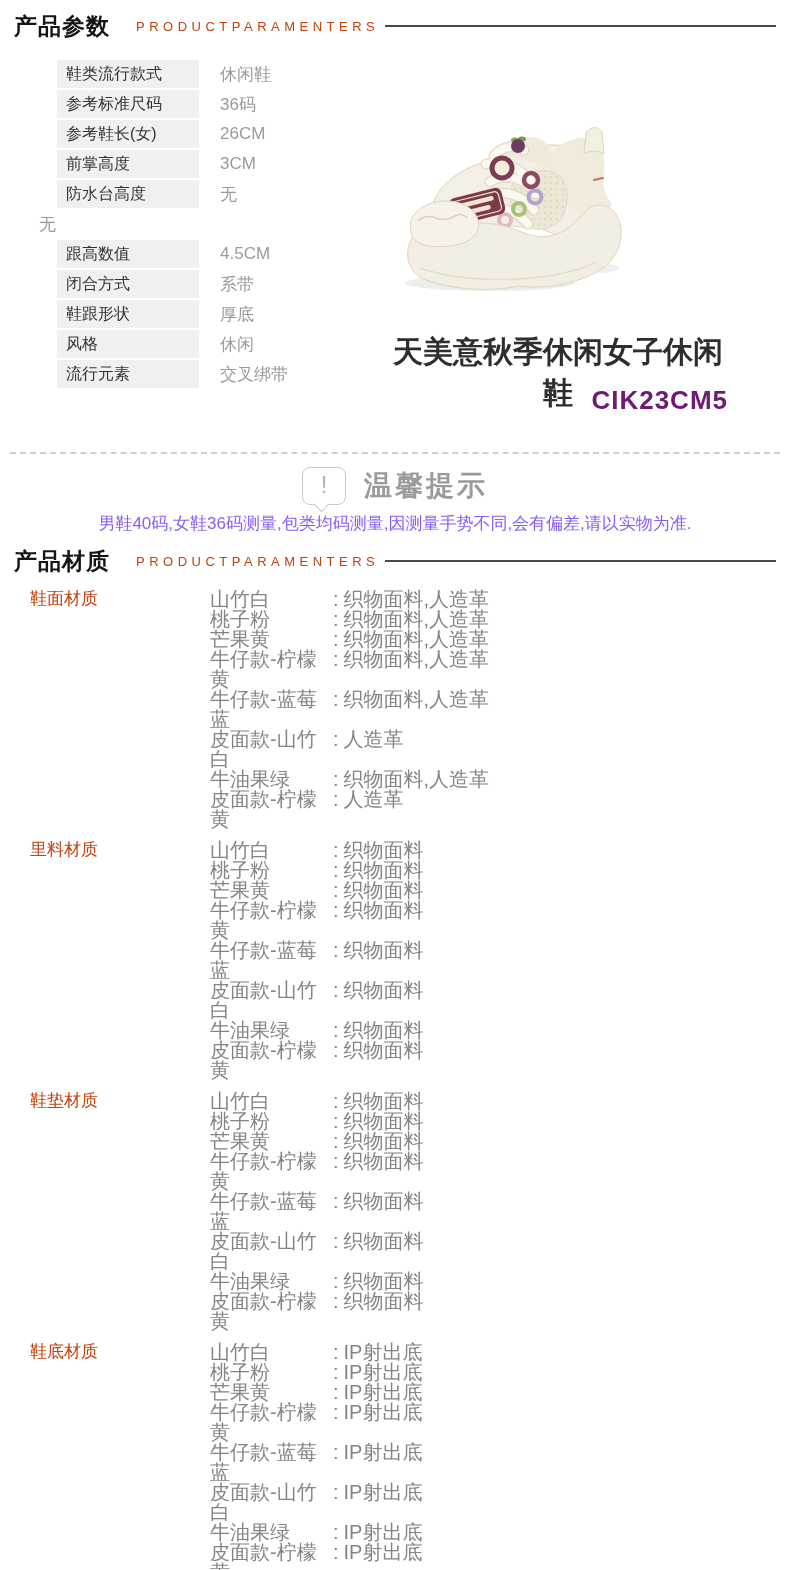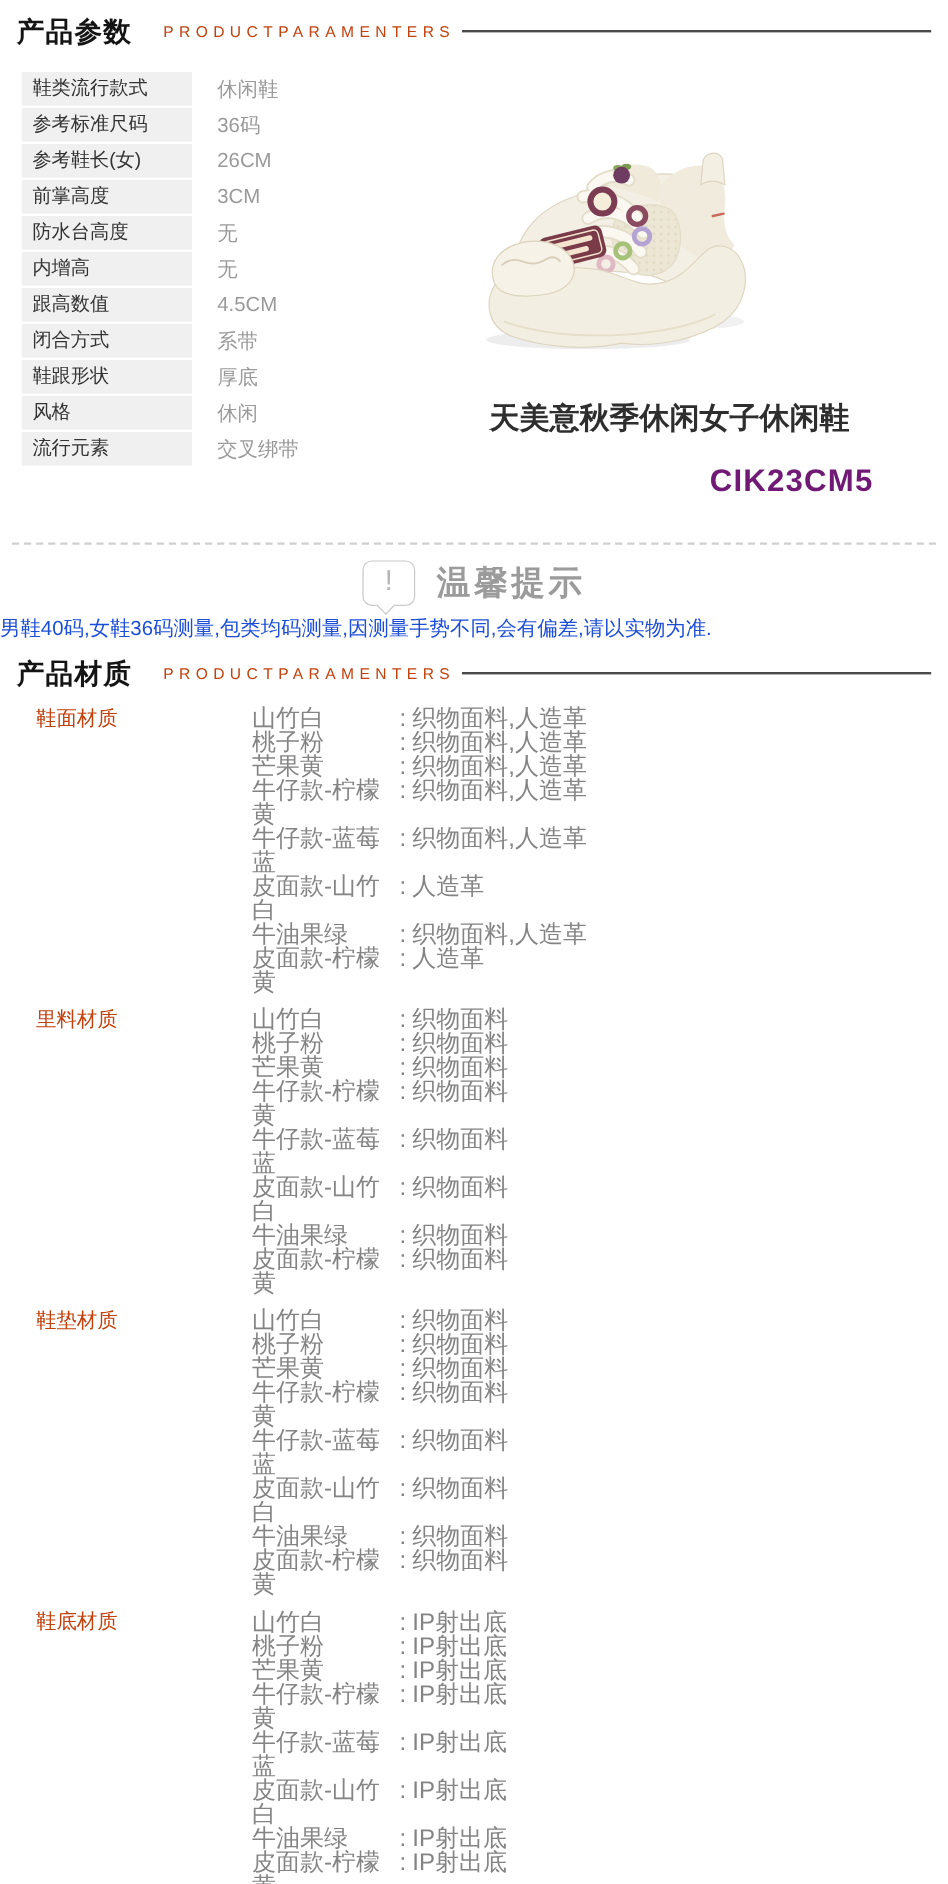"鞋类流行款式" .param-label { margin-left: none -> 39px }
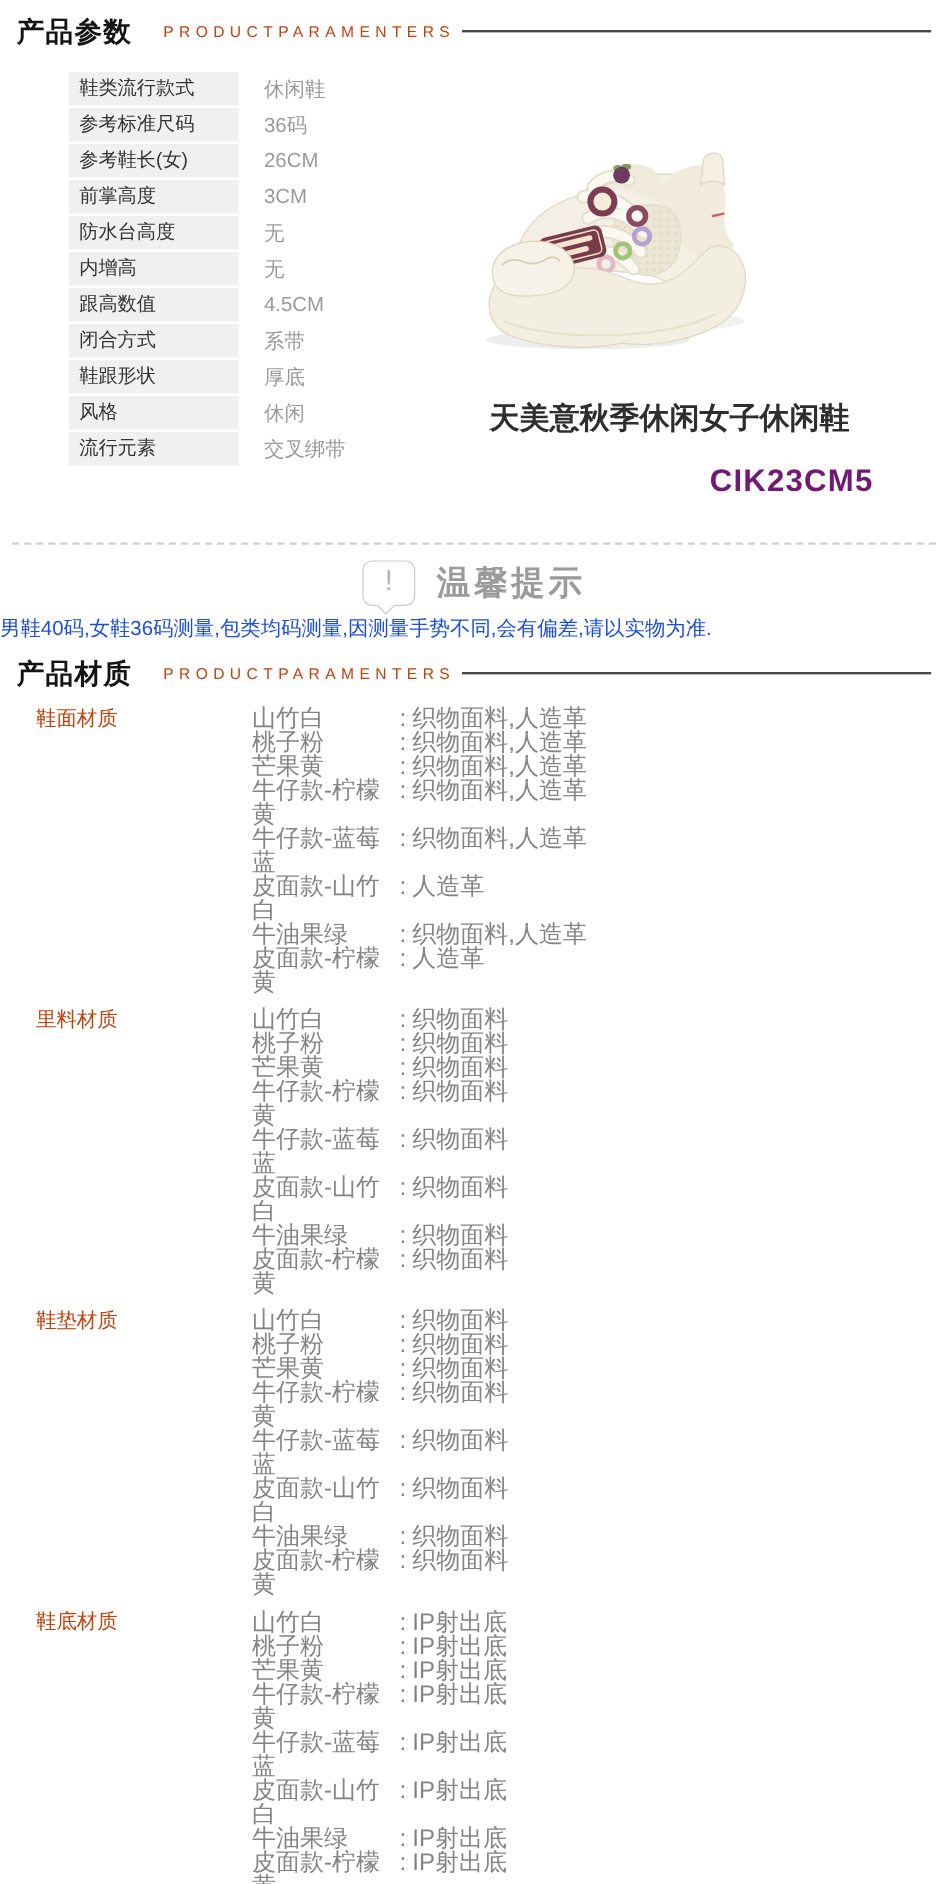"内增高" div.param-label { html: <div>内增高</div> -> none }
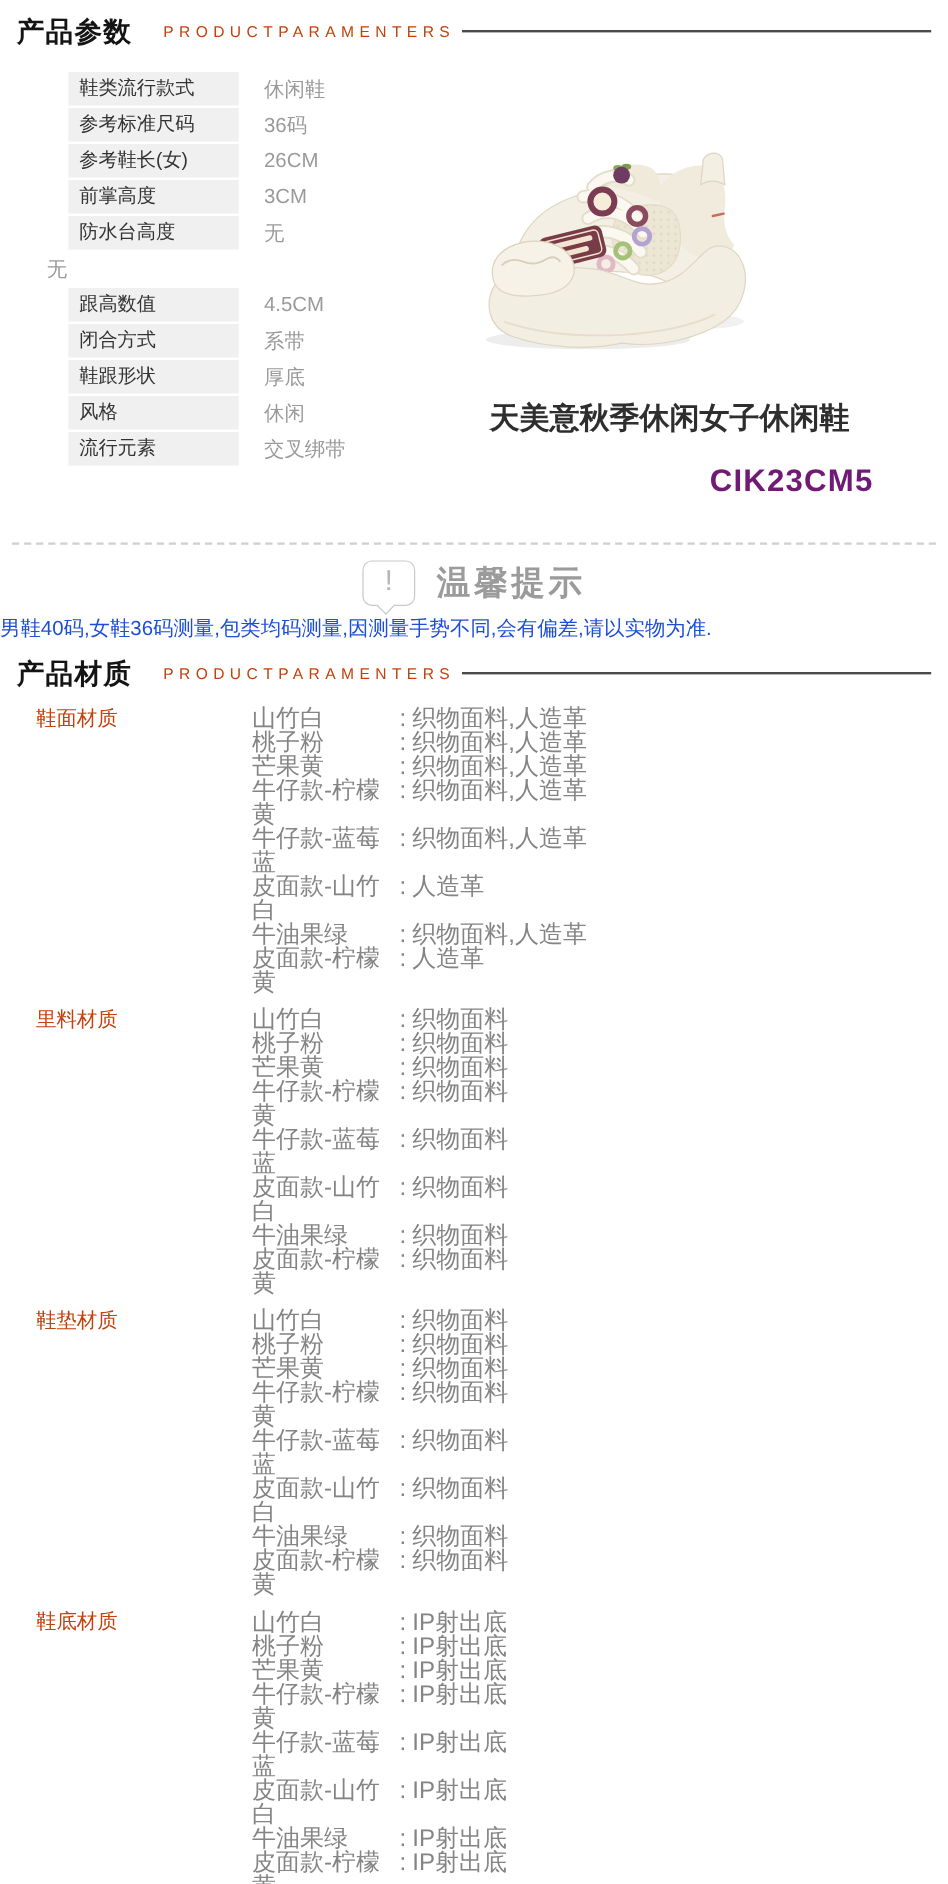"天美意秋季休闲女子休闲鞋" .product-name { font-size: 25px -> 30px }
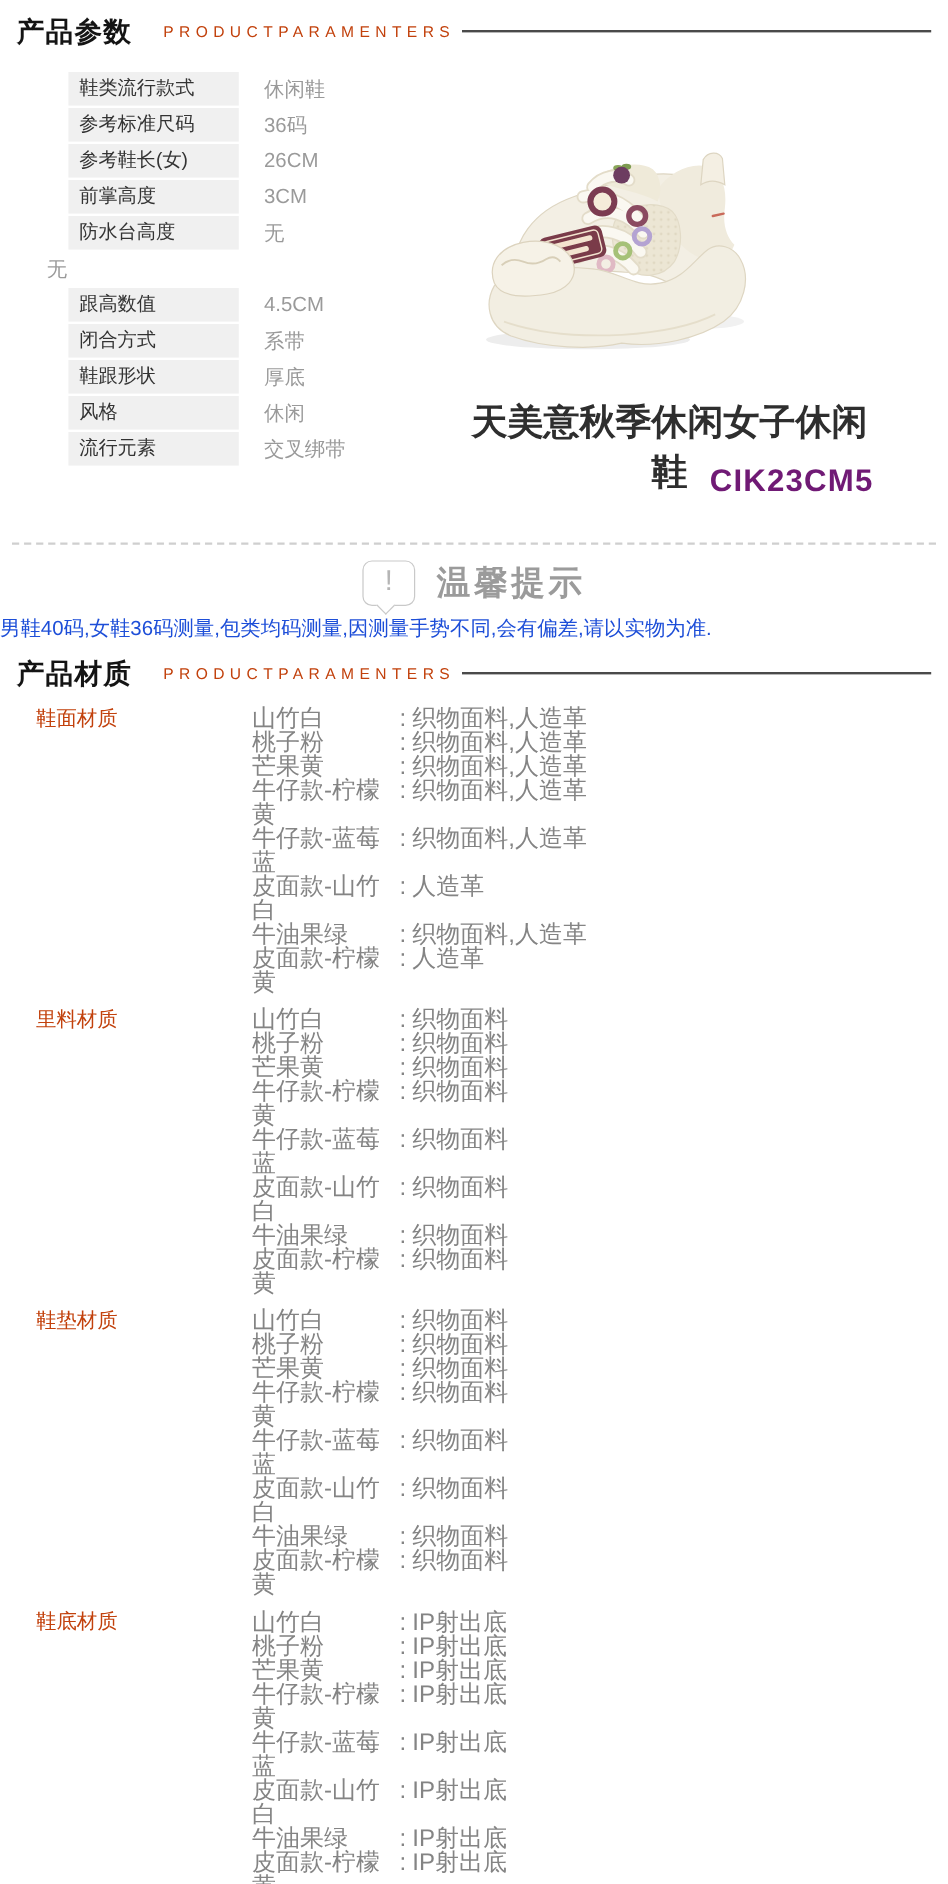"男鞋40码,女鞋36码测量,包类均码测量,因测量手势不同,会有偏差,请以实物为准" .tips-note { color: #1d4ed8 -> #8b5cf6; text-align: none -> center }
